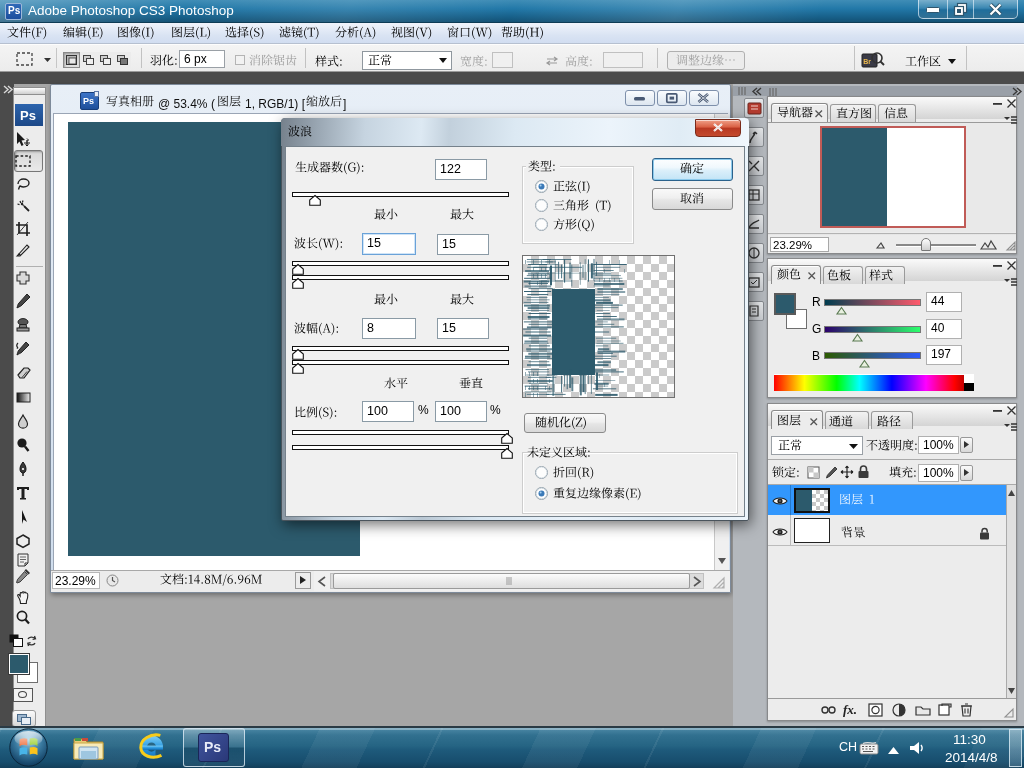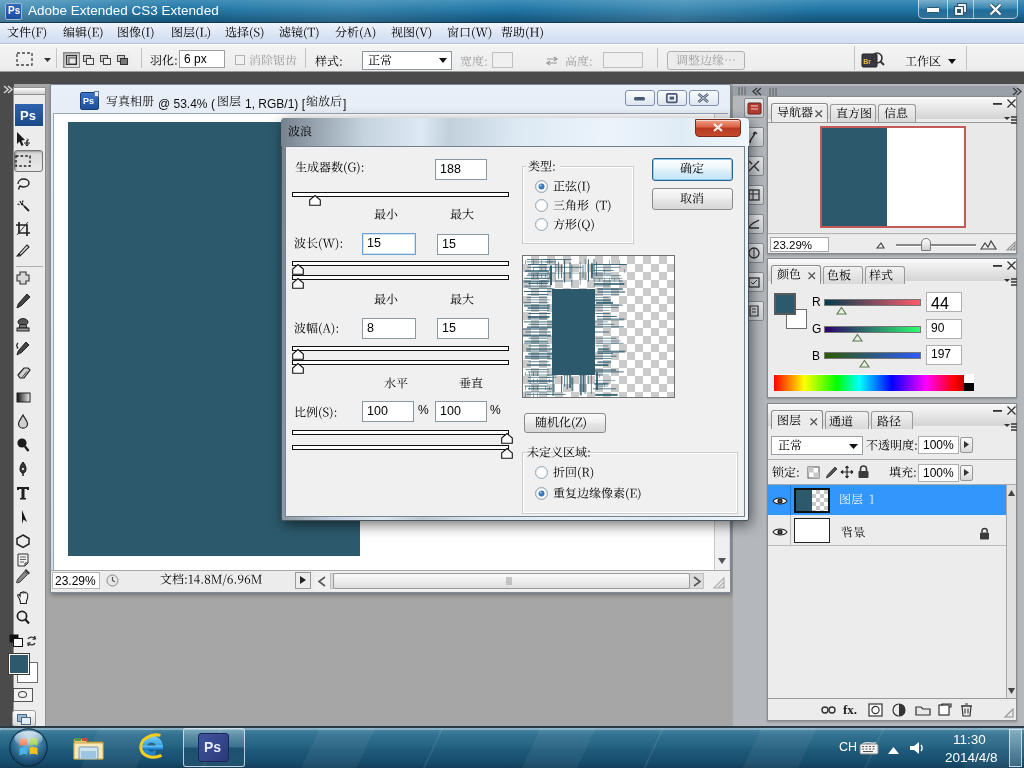"Adobe Extended CS3 Extended" div.abs { text: Extended CS3 Extended -> Photoshop CS3 Photoshop }
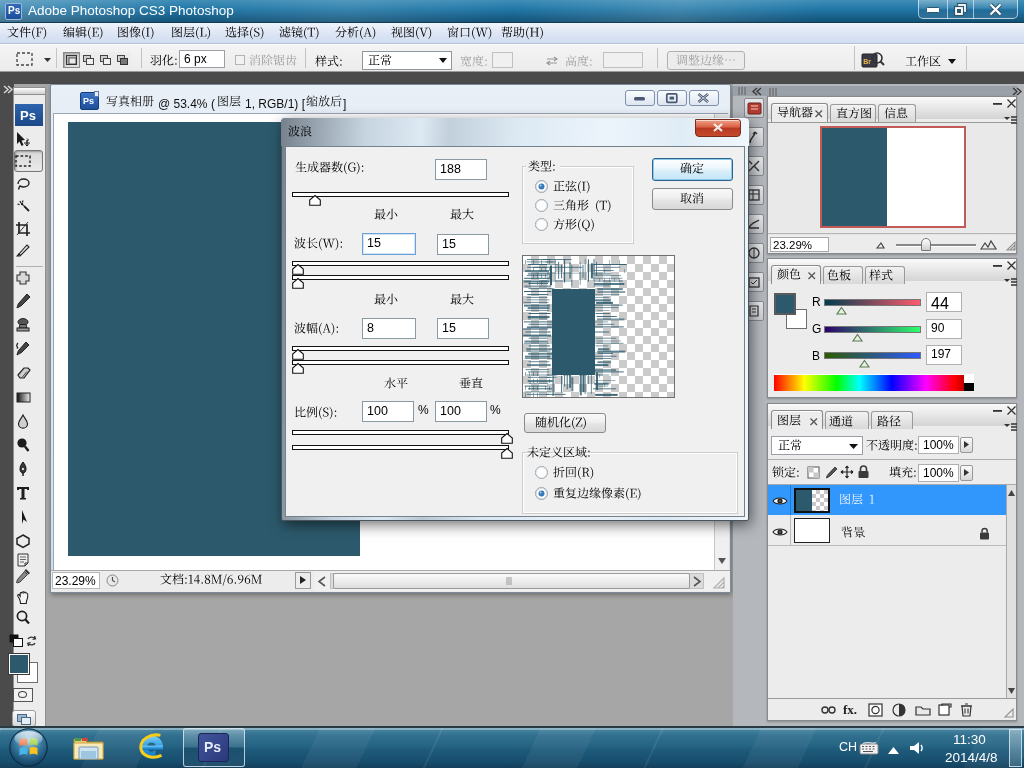"188" div.abs { text: 188 -> 122 }
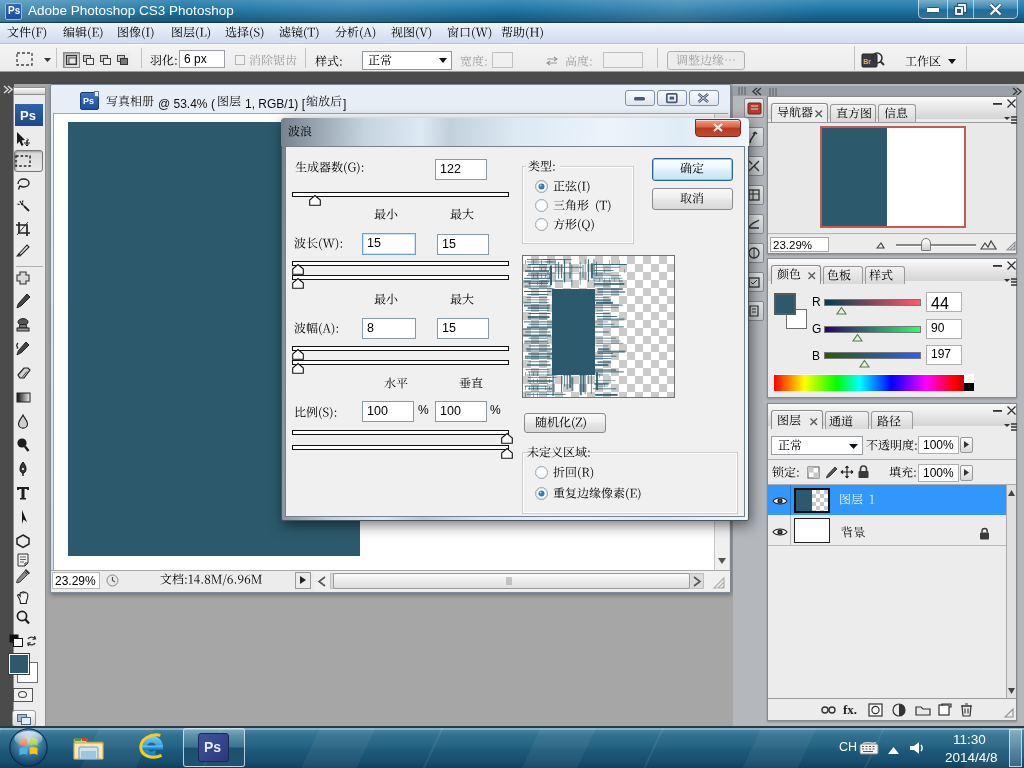"44" div.abs { font-size: 16px -> 12px }
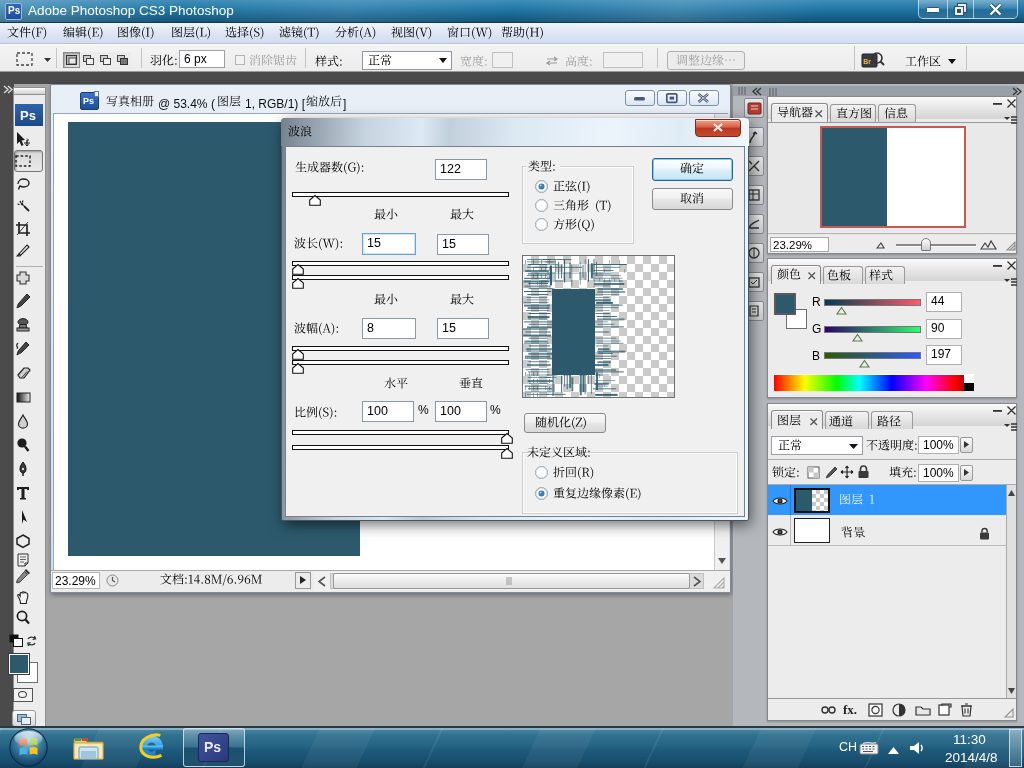"90" div.abs { text: 90 -> 40 }
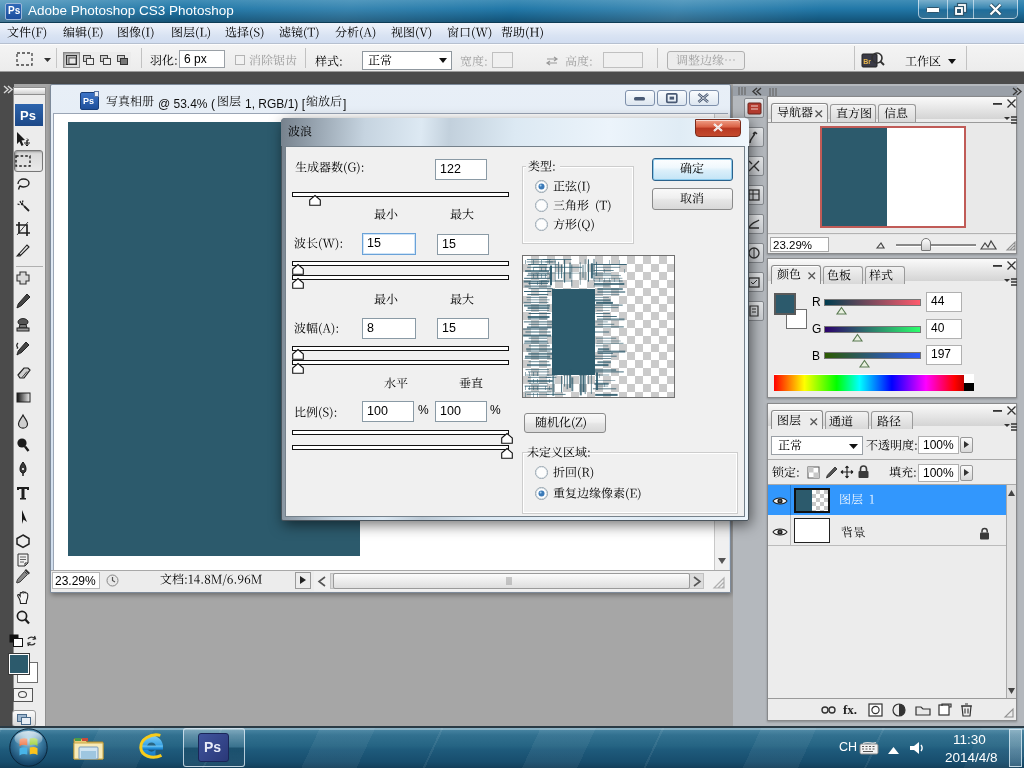"fx." div.abs { font-style: none -> italic }
